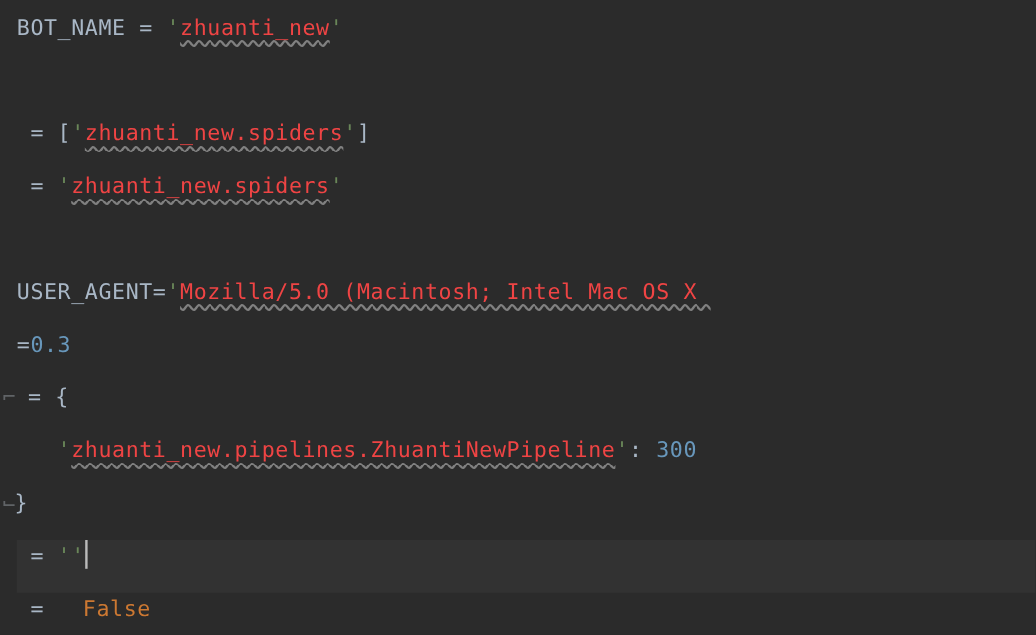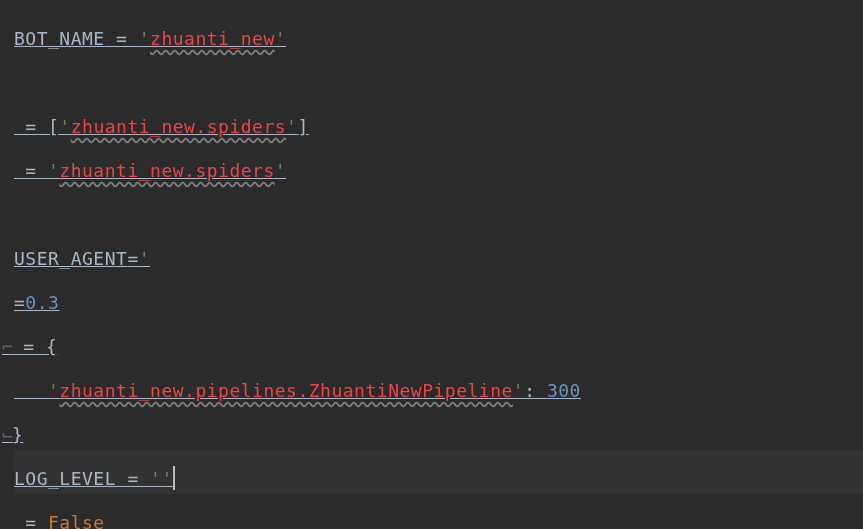"BOT_NAME" .line { align-items: flex-end -> flex-start; text-decoration: underline -> none }
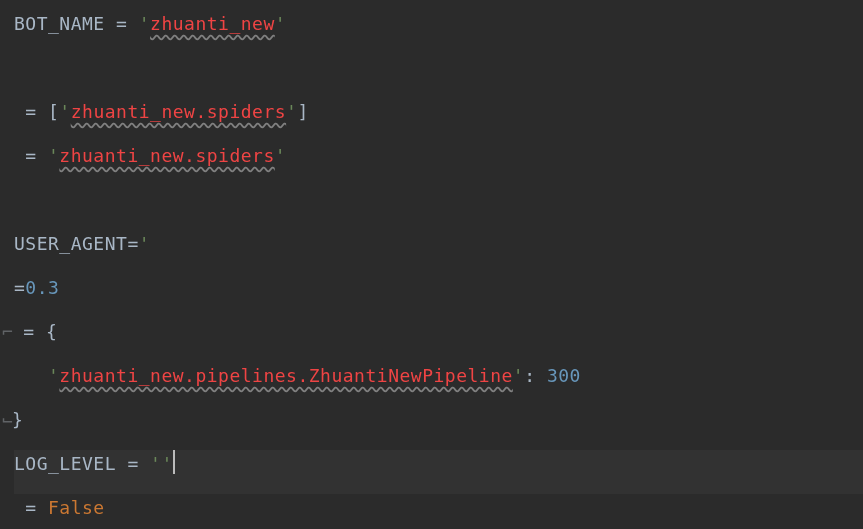"Mozilla/5.0 (Macintosh; Intel Mac OS" span.str-u { html: none -> <span>Mozilla/5.0 (Macintosh; Intel Mac OS X </span> }
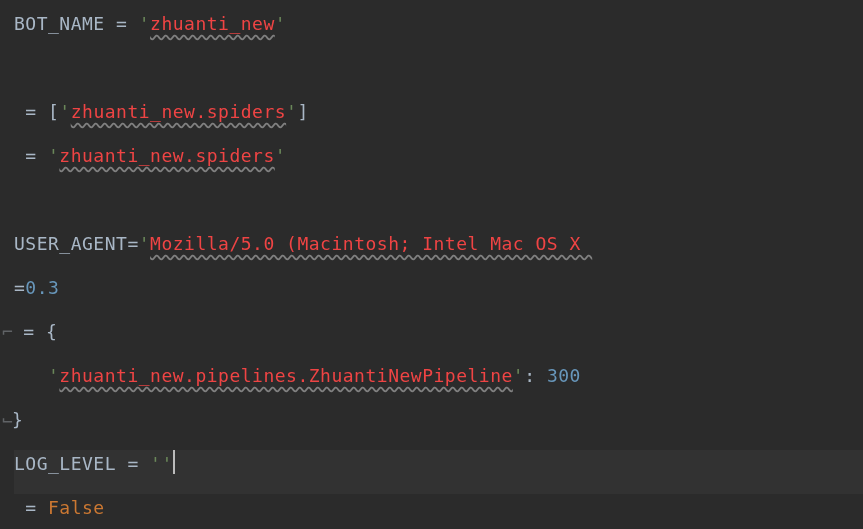"LOG_LEVEL" span.var { html: <span>LOG_LEVEL</span> -> none }
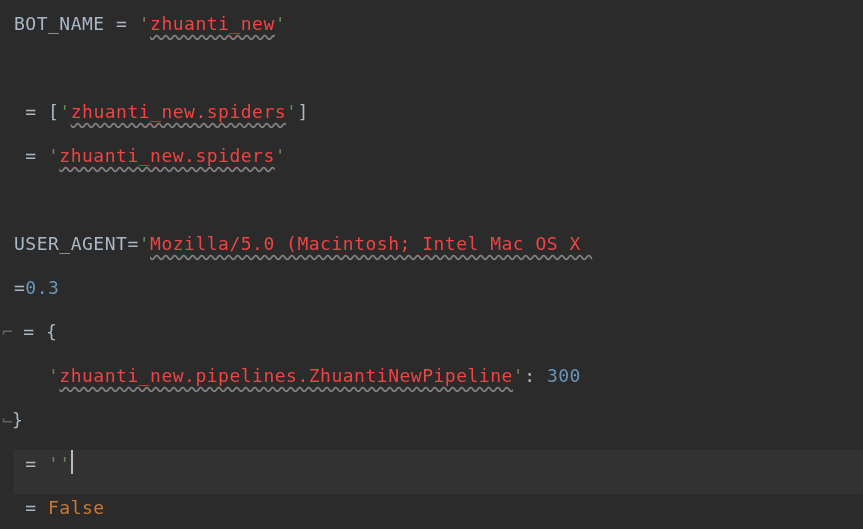"False" .bool { margin-left: none -> 21px }
